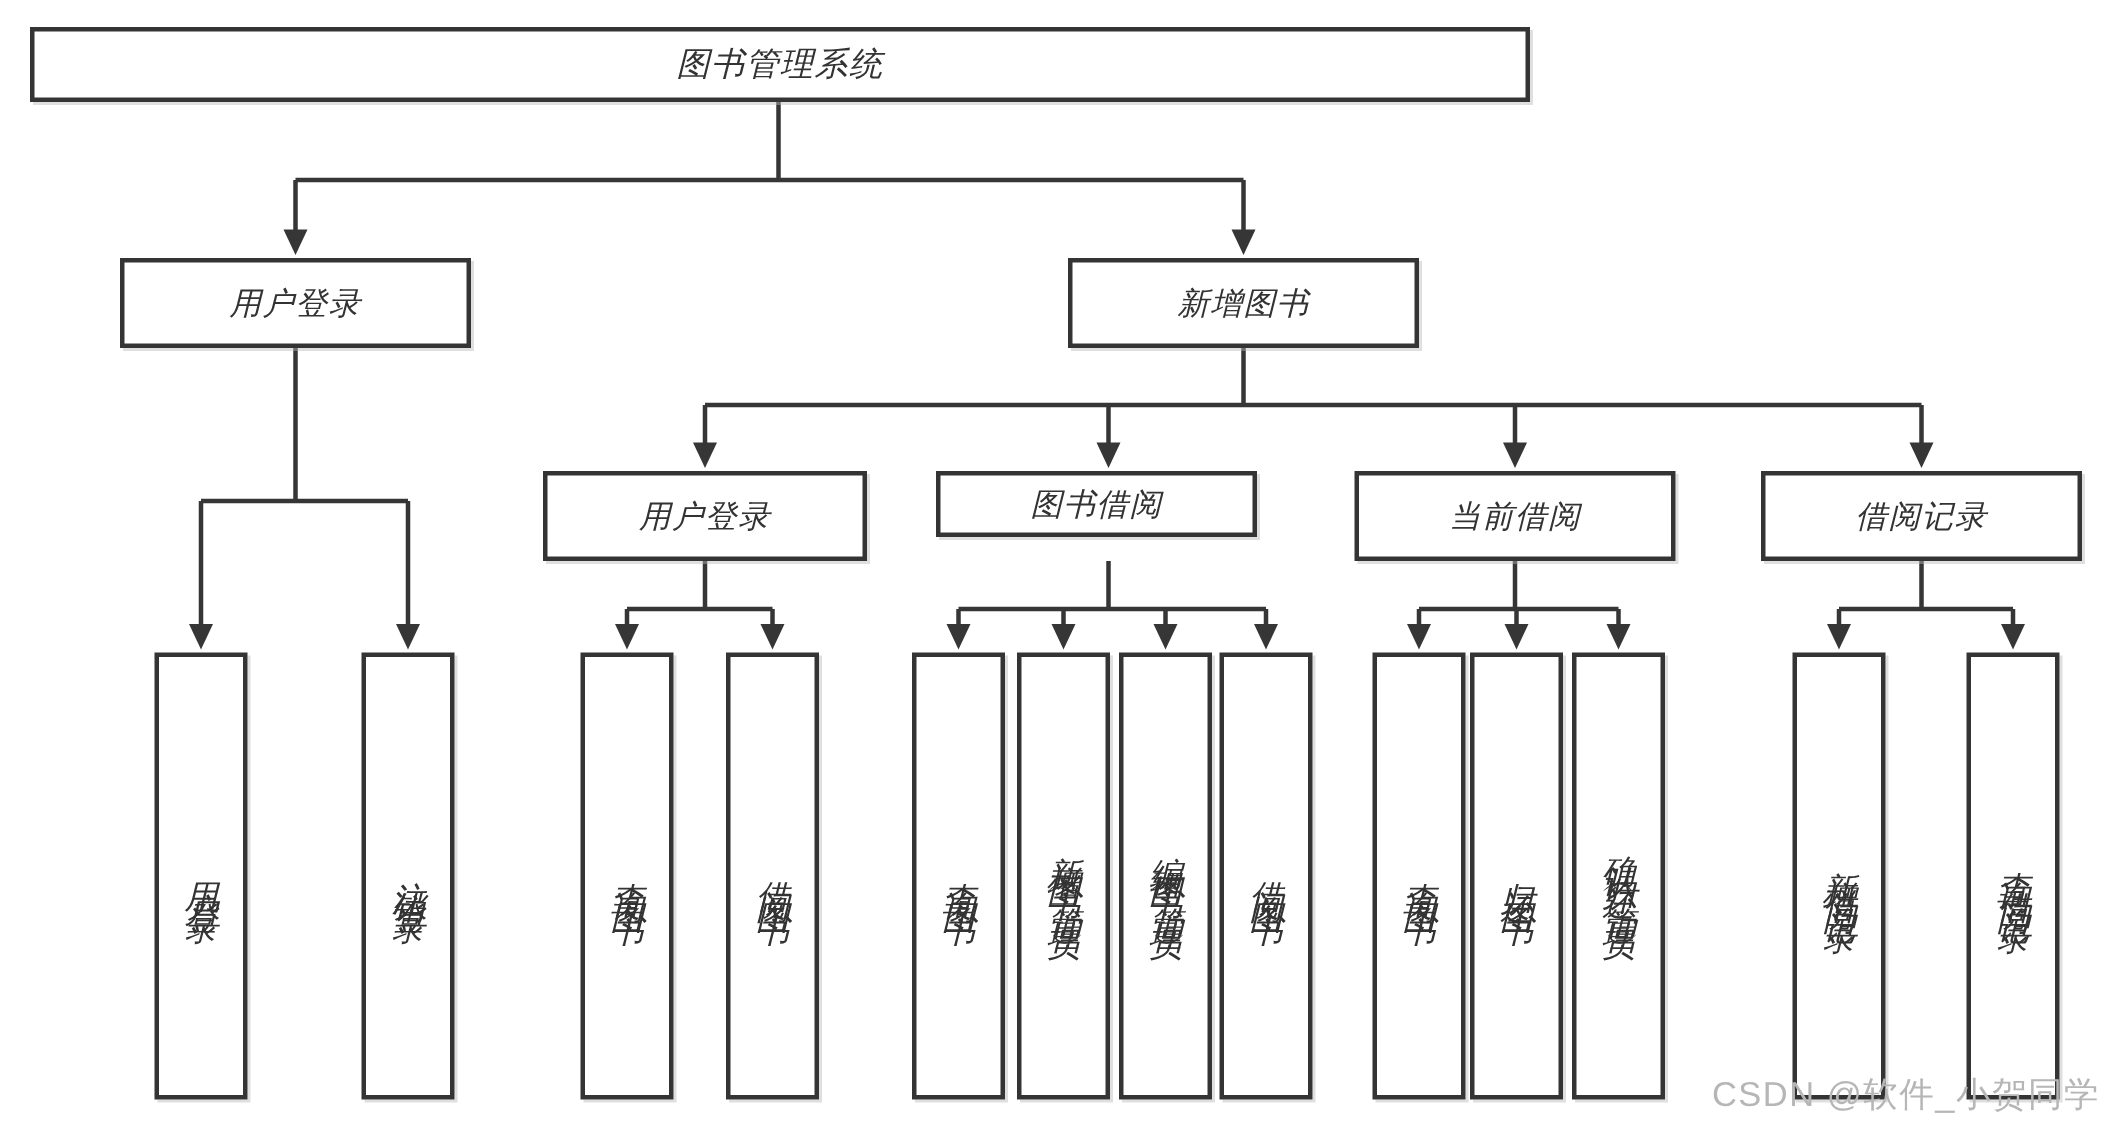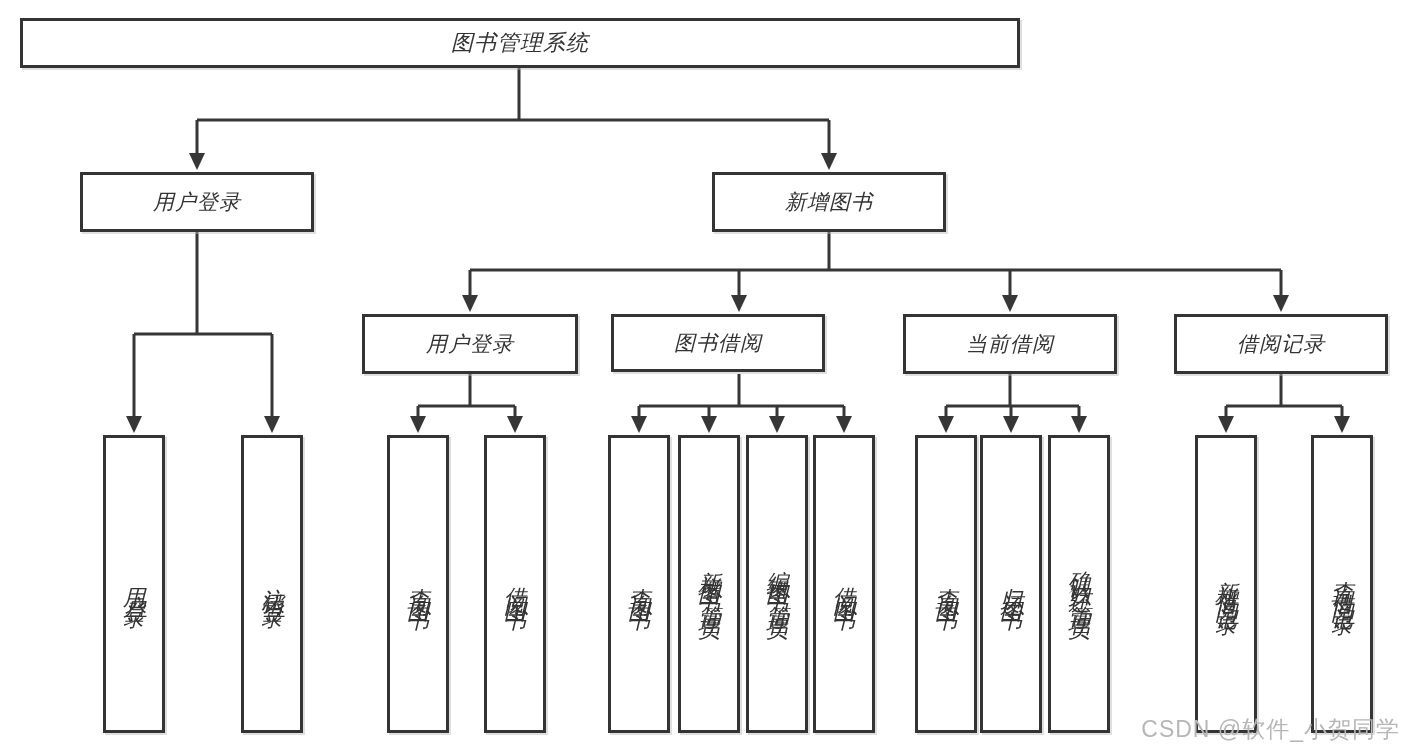"图书借阅" div.box { height: 58px -> 44px; left: 611px -> 624px }
